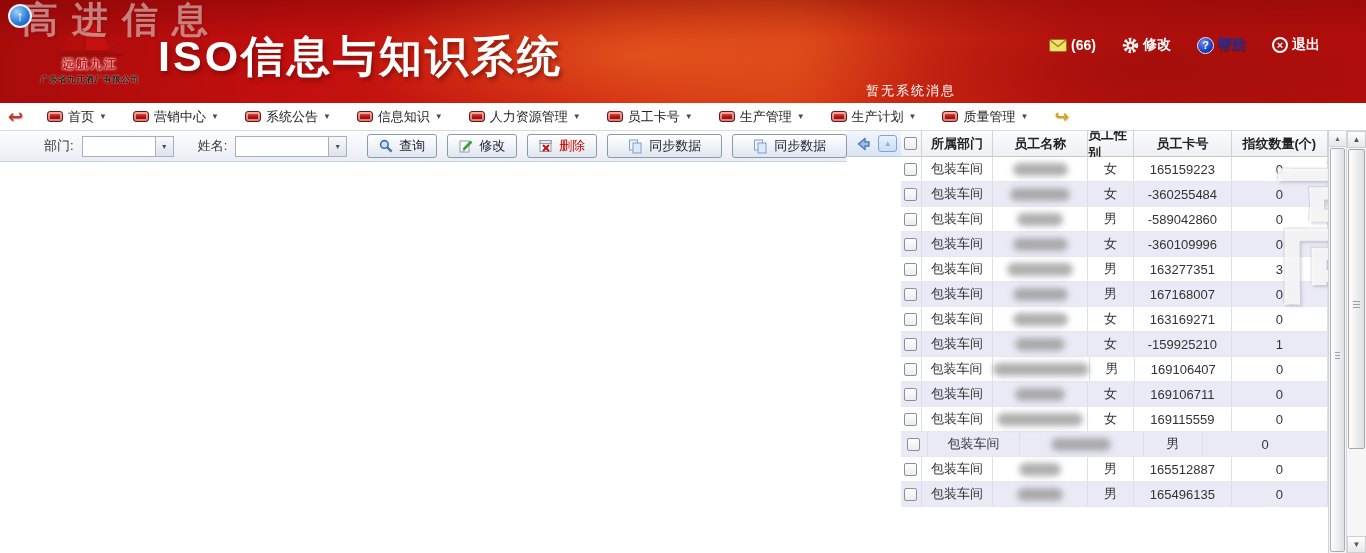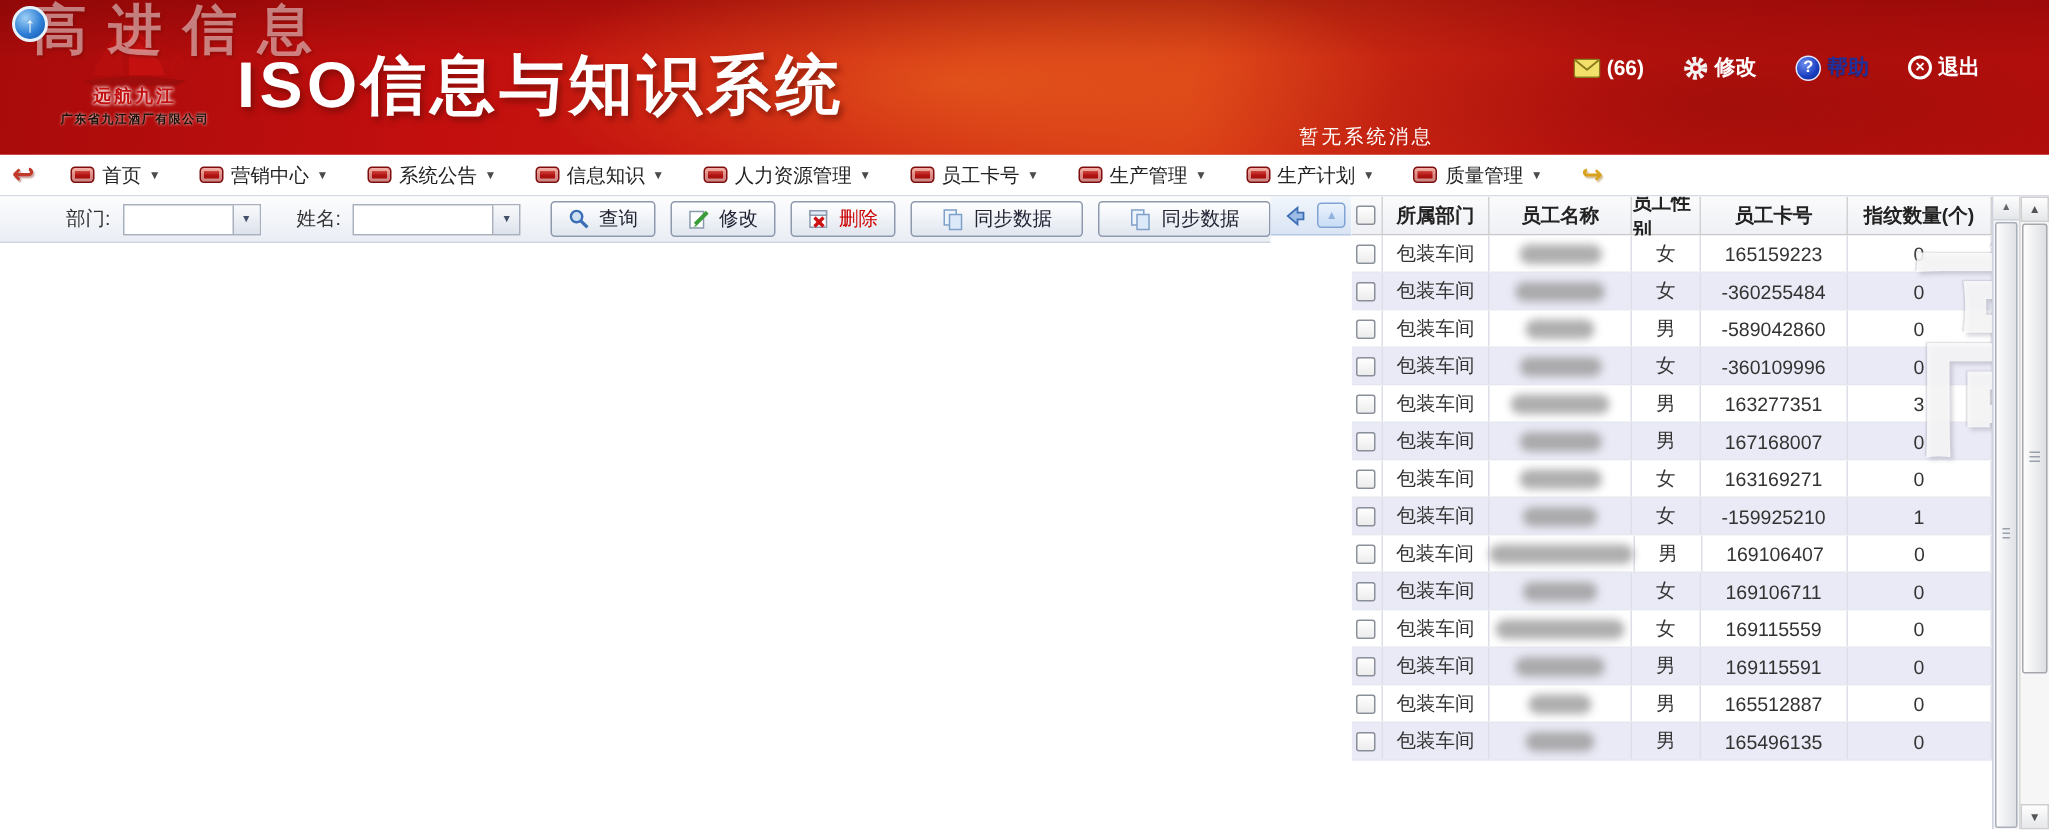"169115591" div.cell { html: <div>169115591</div> -> none }
